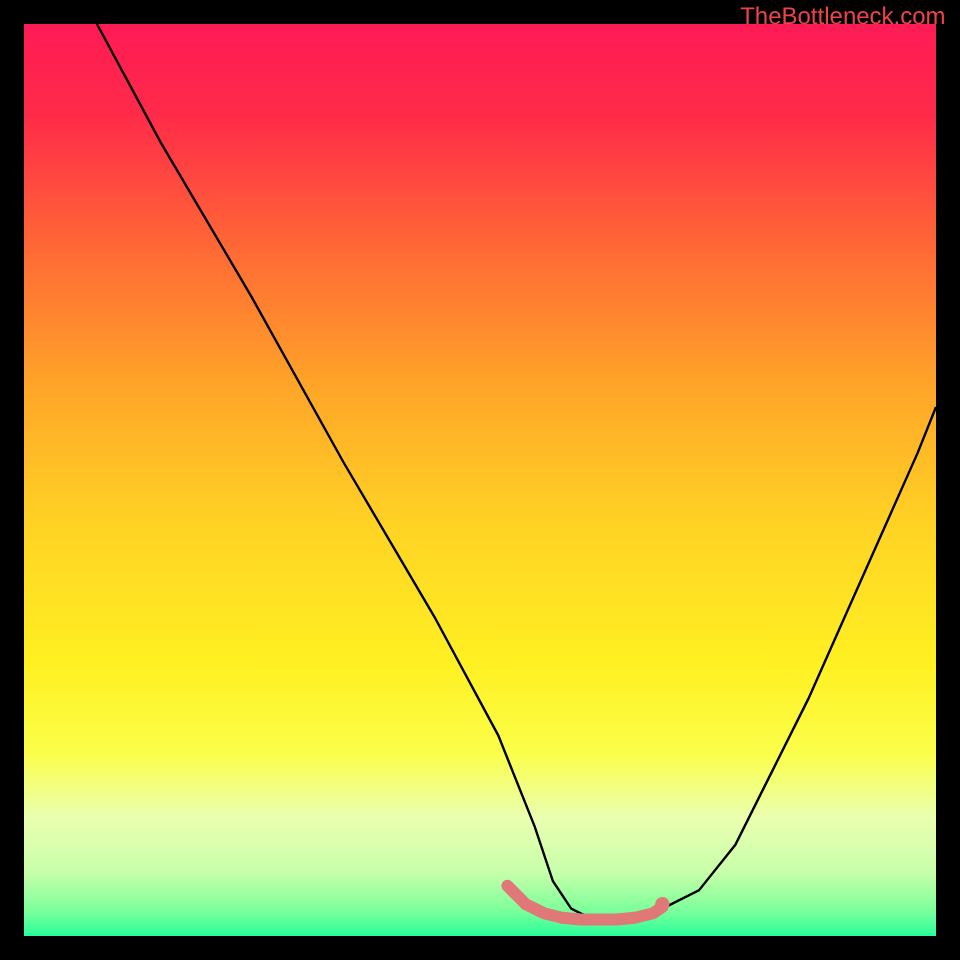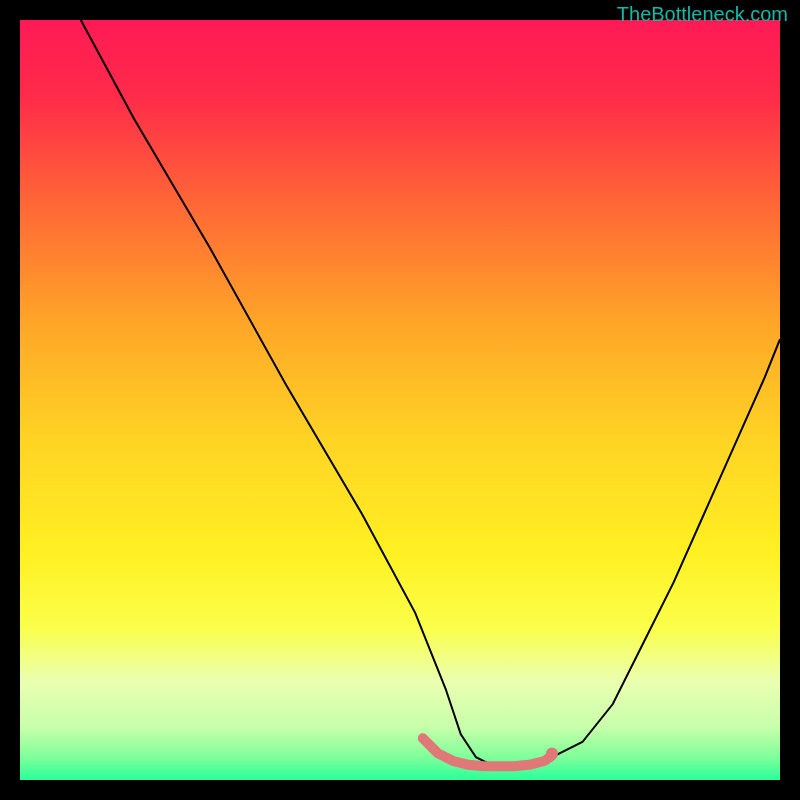"TheBottleneck.com" .watermark { color: #14b8a6 -> #ef4444 }
